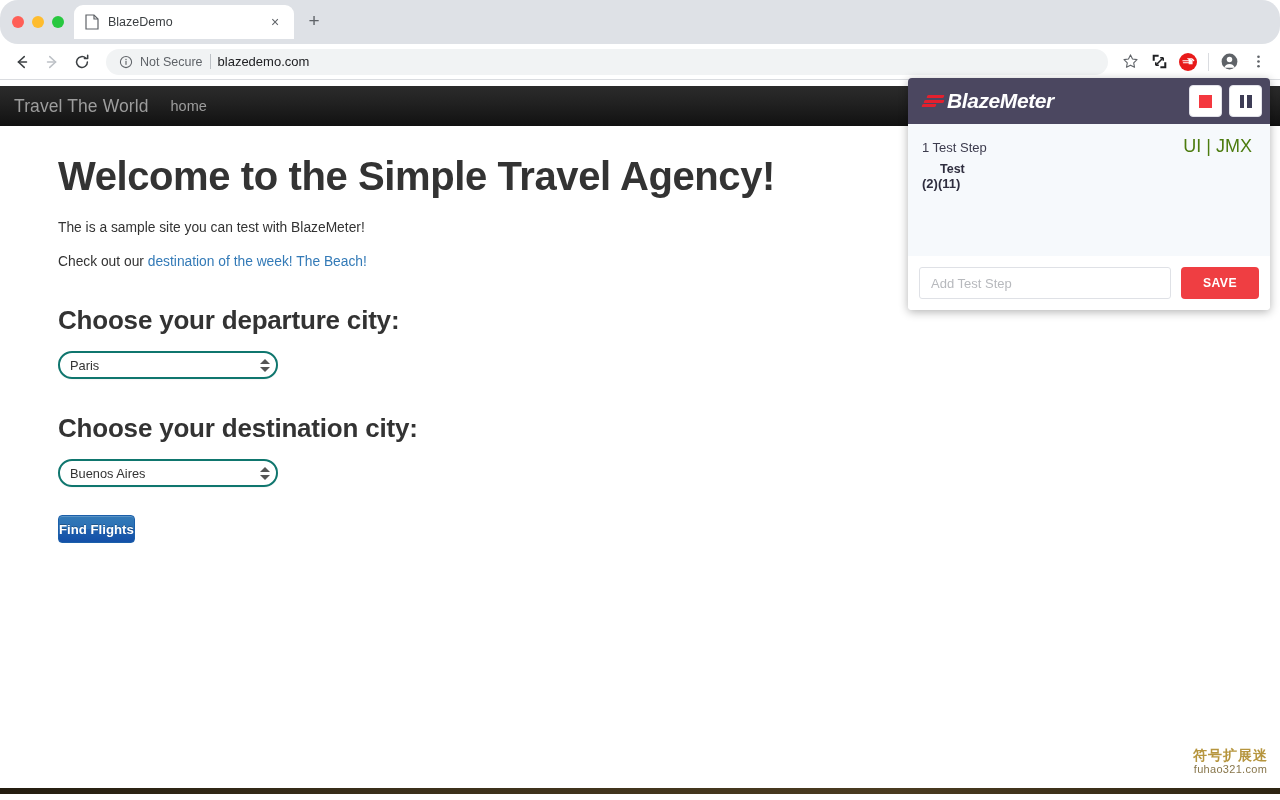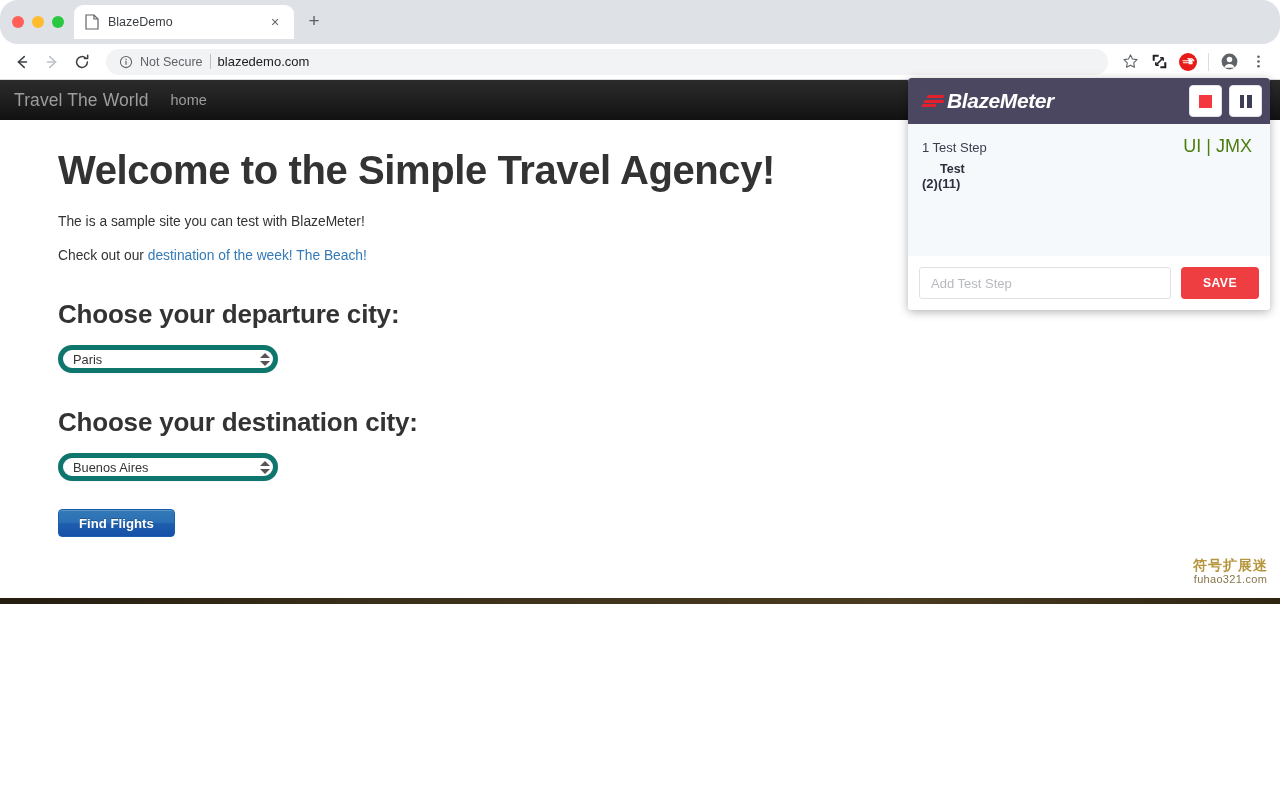"Travel The World" .viewport { height: 524px -> 708px; top: 80px -> 86px }
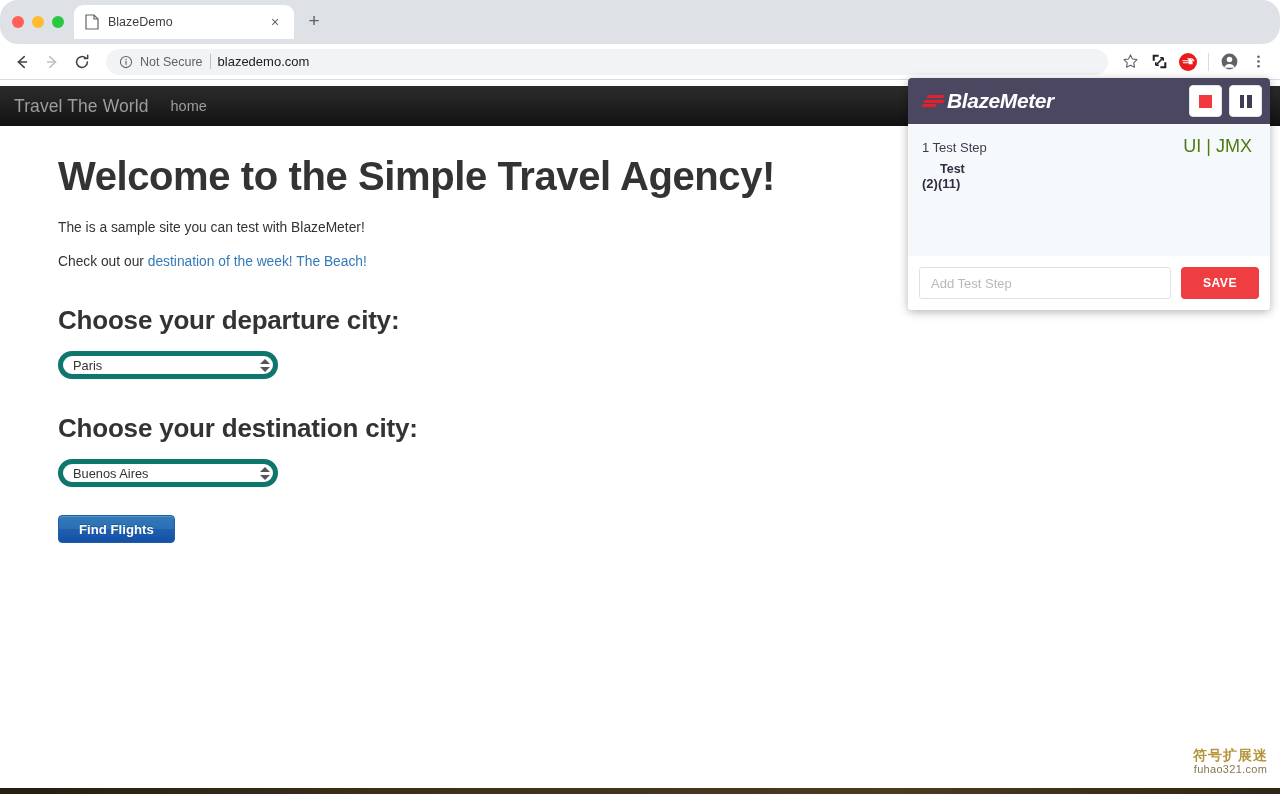"Paris" .sel { border: 5px solid #0f766e -> 2px solid #0f766e }
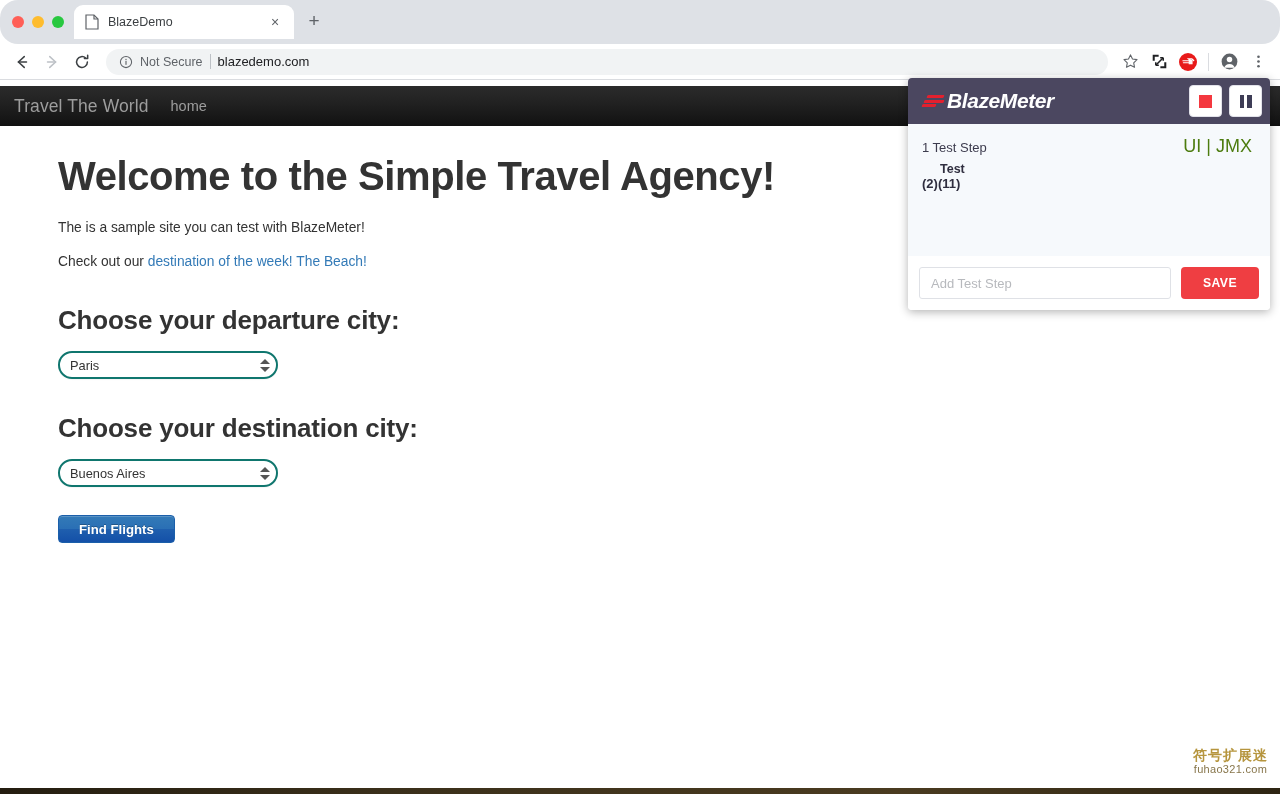"Find Flights" .btn-primary { padding: 0 20px -> 0 0 }
